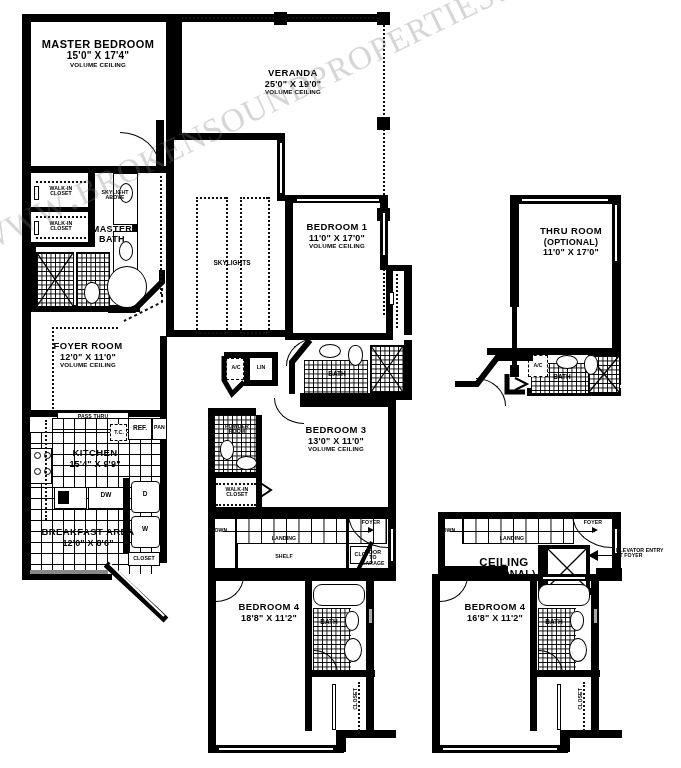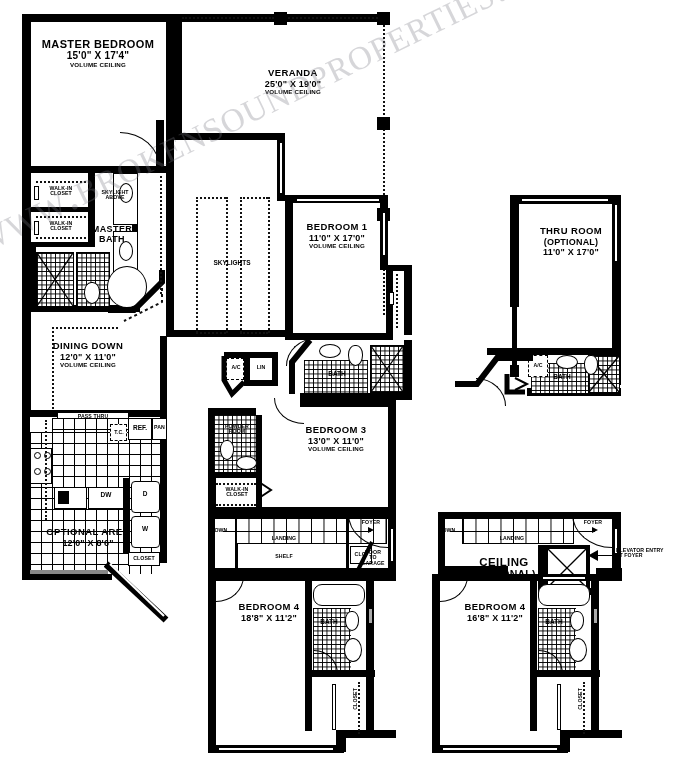"DINING DOWN" div.lbl-name { text: DINING DOWN -> FOYER ROOM }
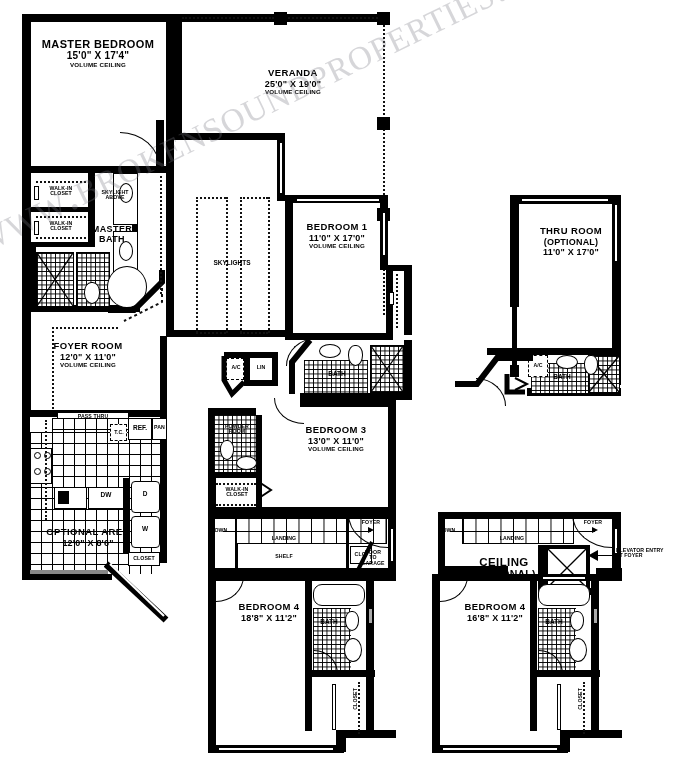"KITCHEN" div.label { html: none -> <div> <div>KITCHEN</div> <div>15'4" X 9'9"</div> </div> }
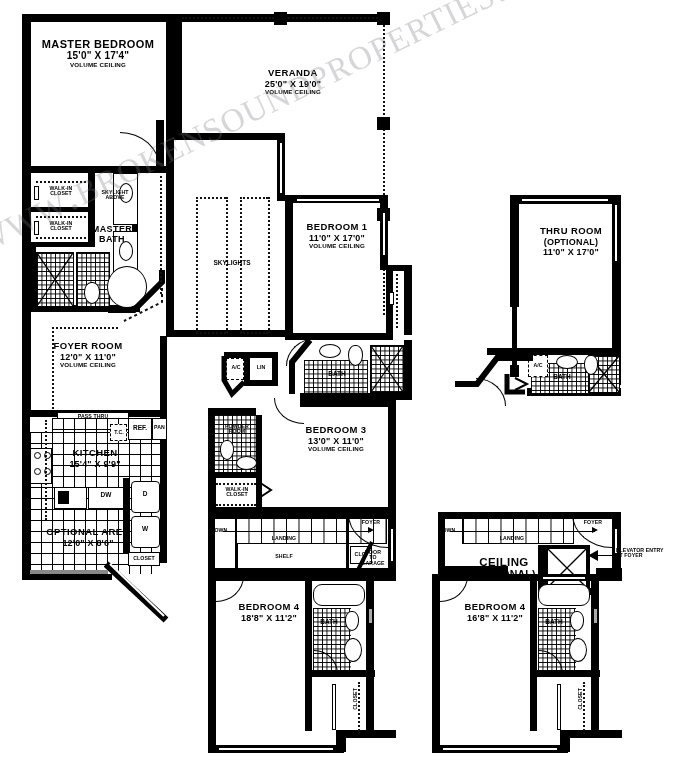"OPTIONAL AREA" div.lbl-name { text: OPTIONAL -> BREAKFAST }
